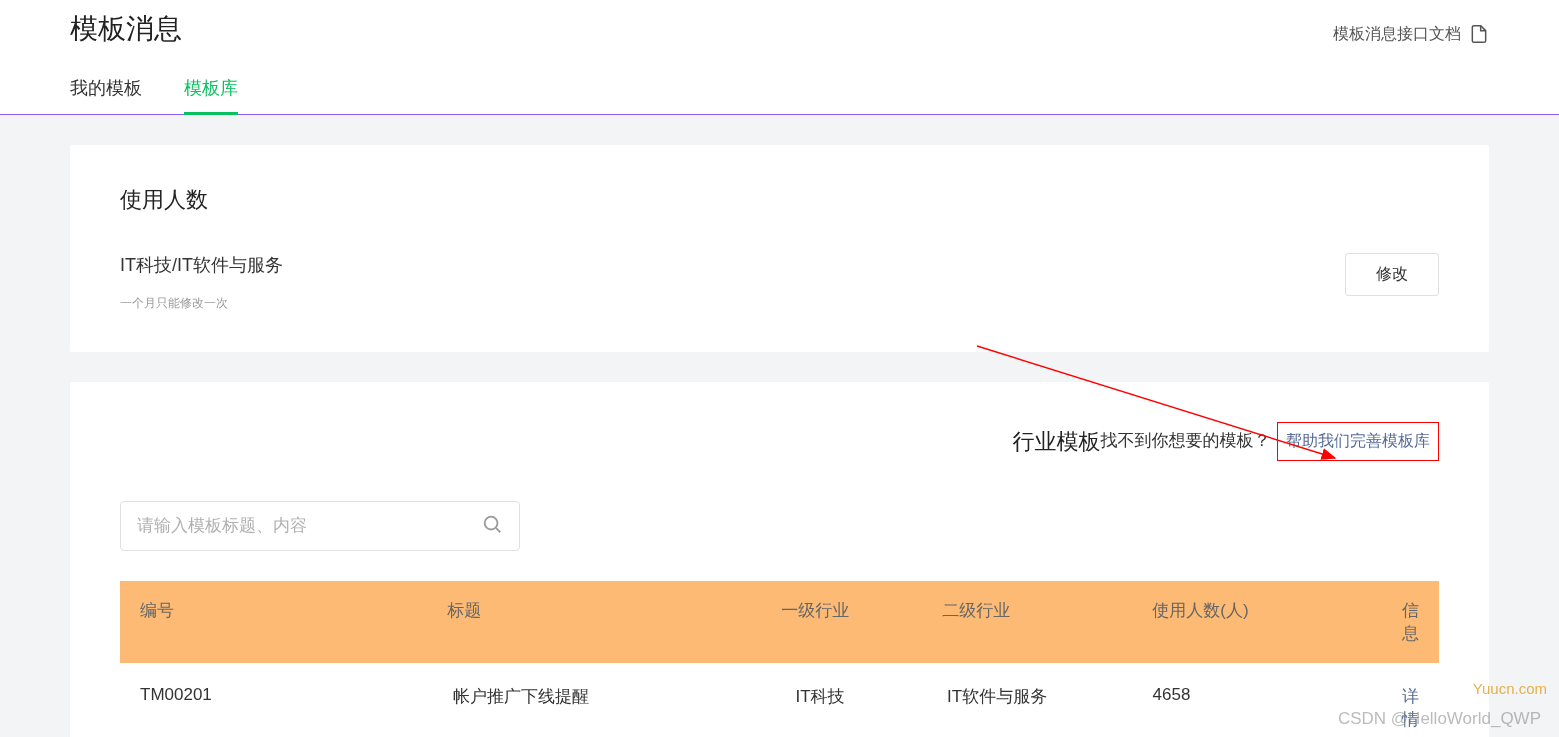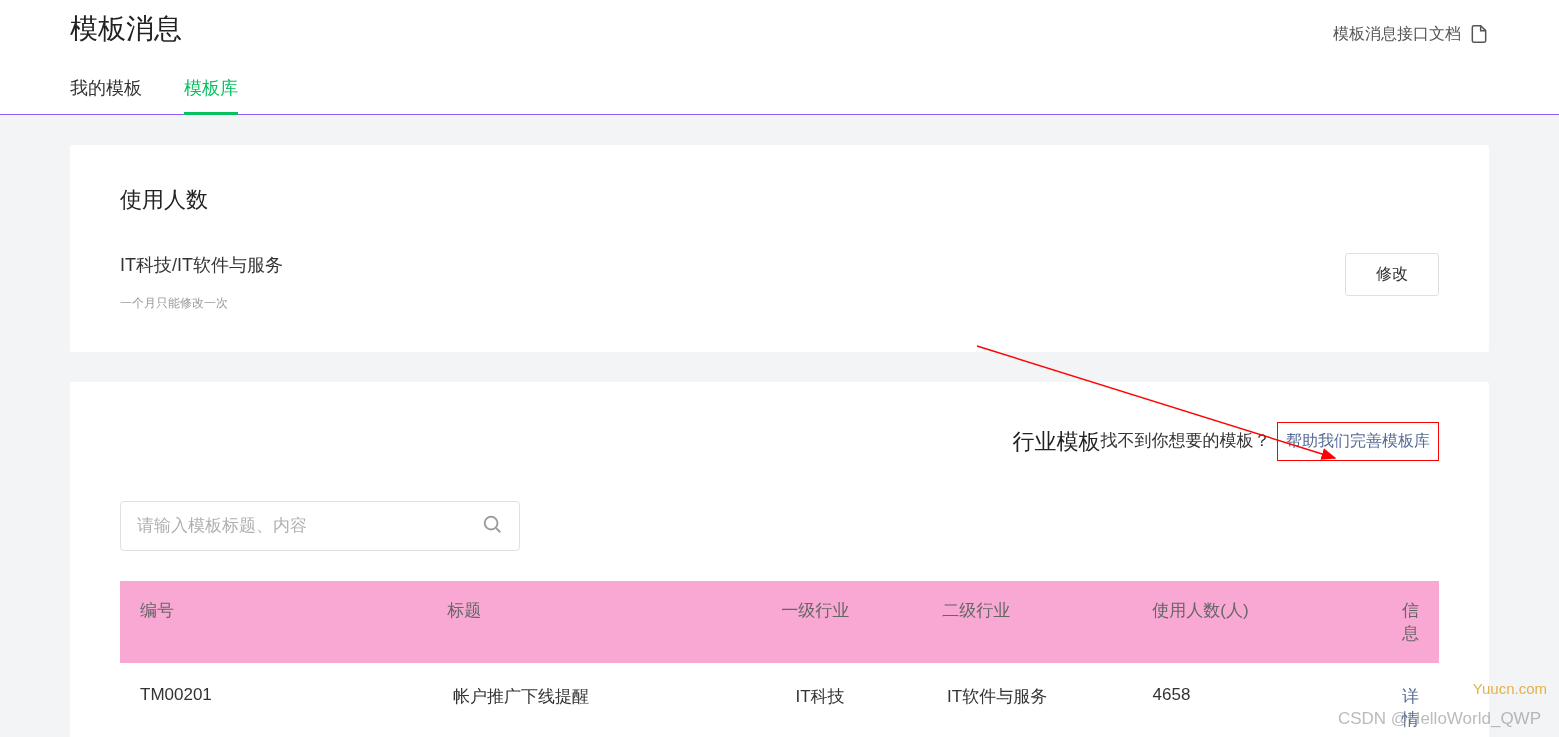"编号" .table-head { background: #f9a8d4 -> #fdba74 }
